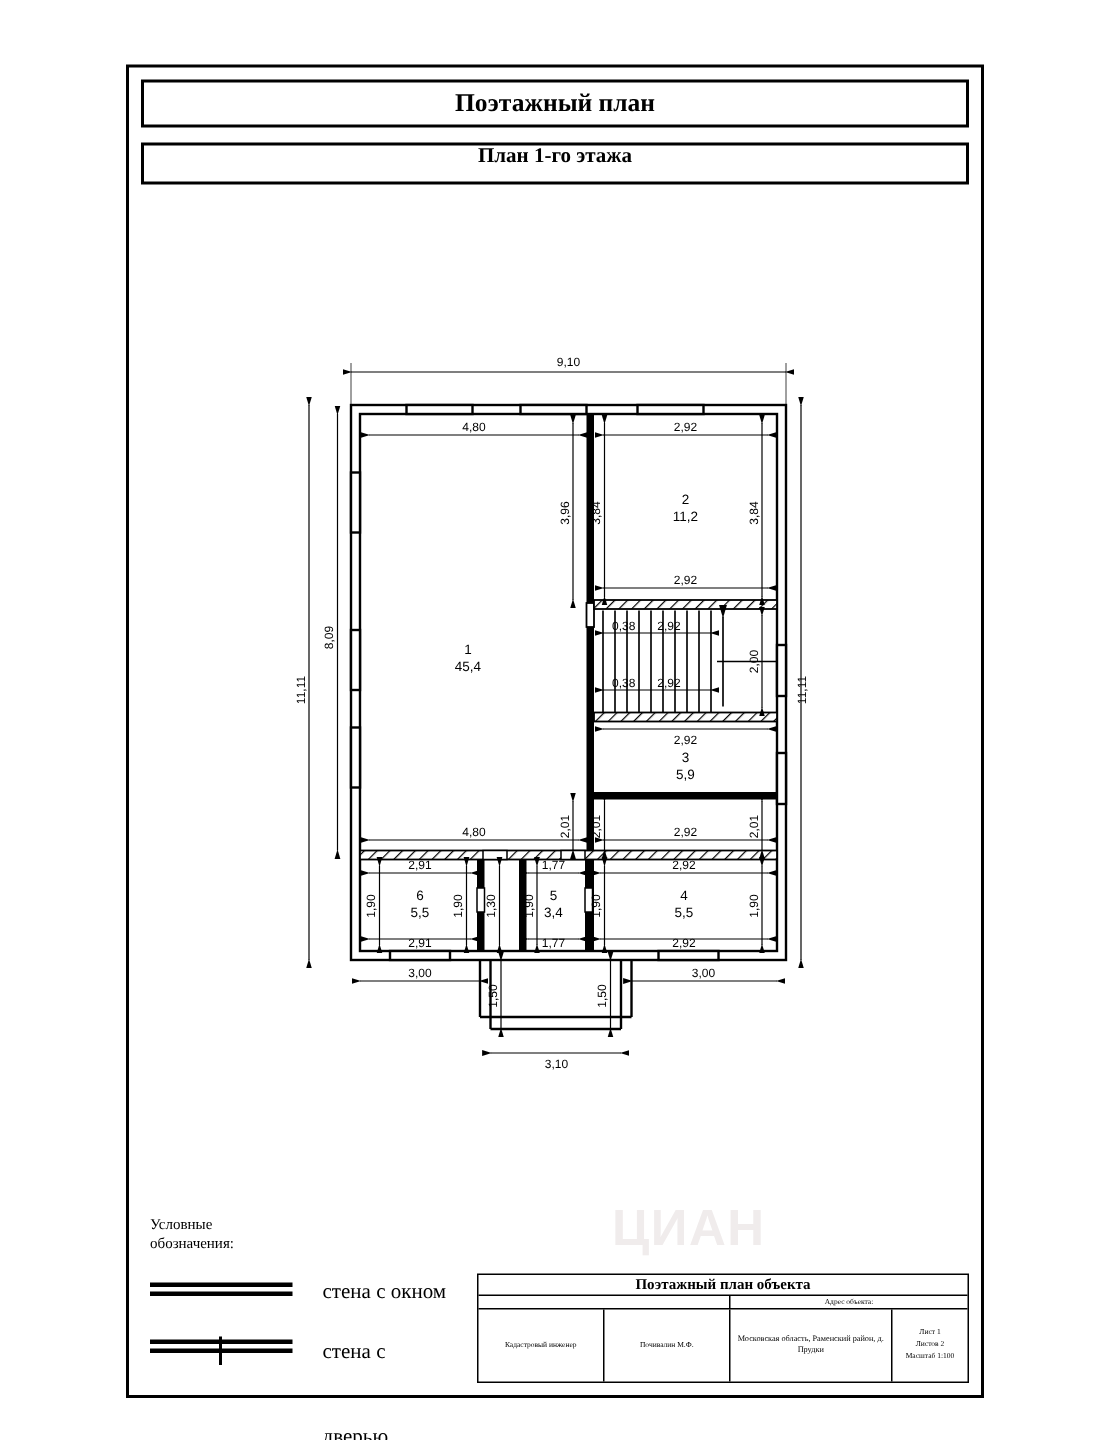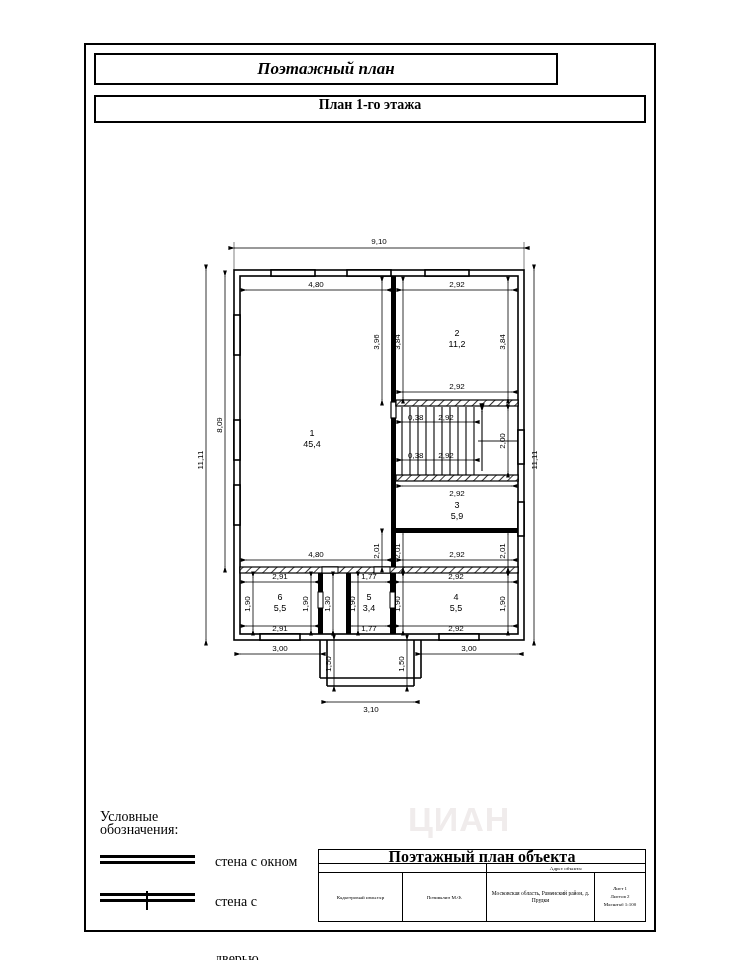"Поэтажный план" .title-box { font-style: italic -> none; width: 464px -> 552px }
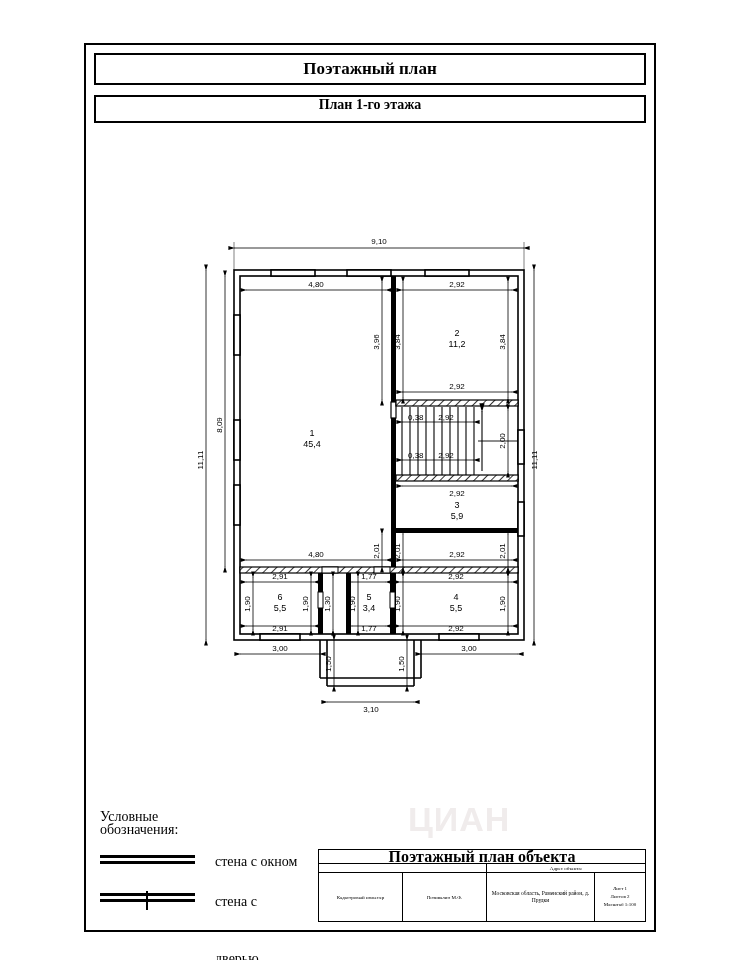"Условные" .legend-title { font-size: 14px -> 10px }
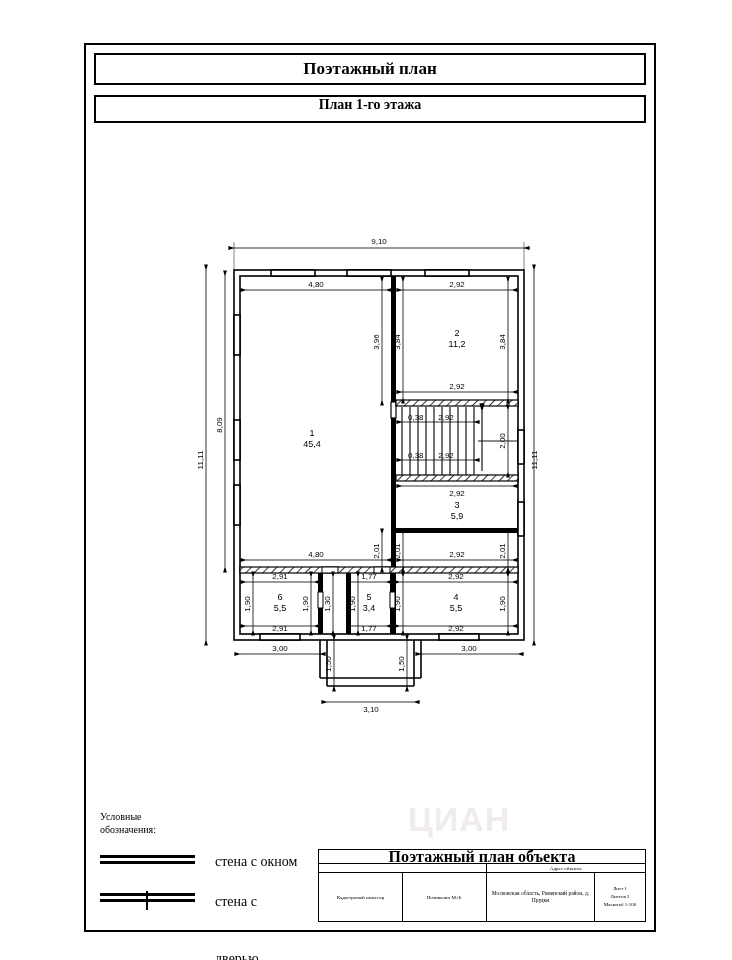"Поэтажный план объекта" .stamp-r1 { font-size: 16px -> 10px }
